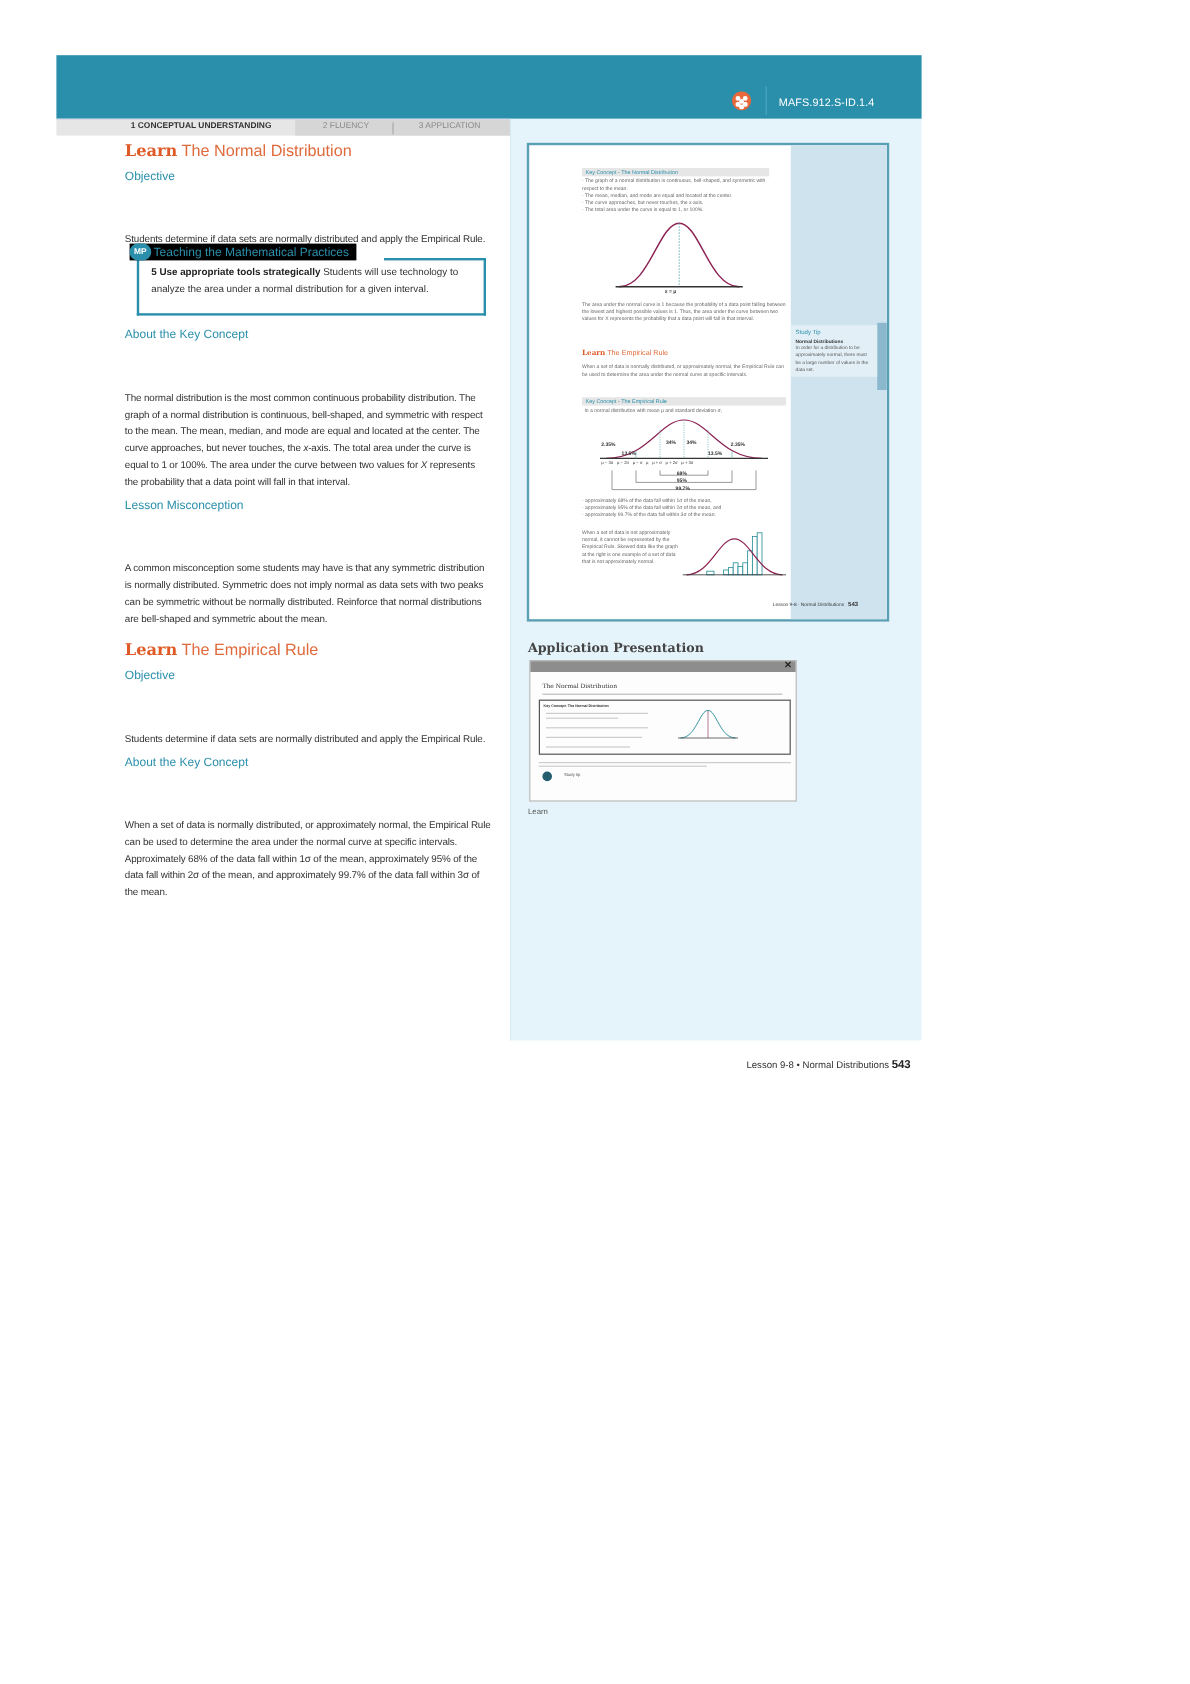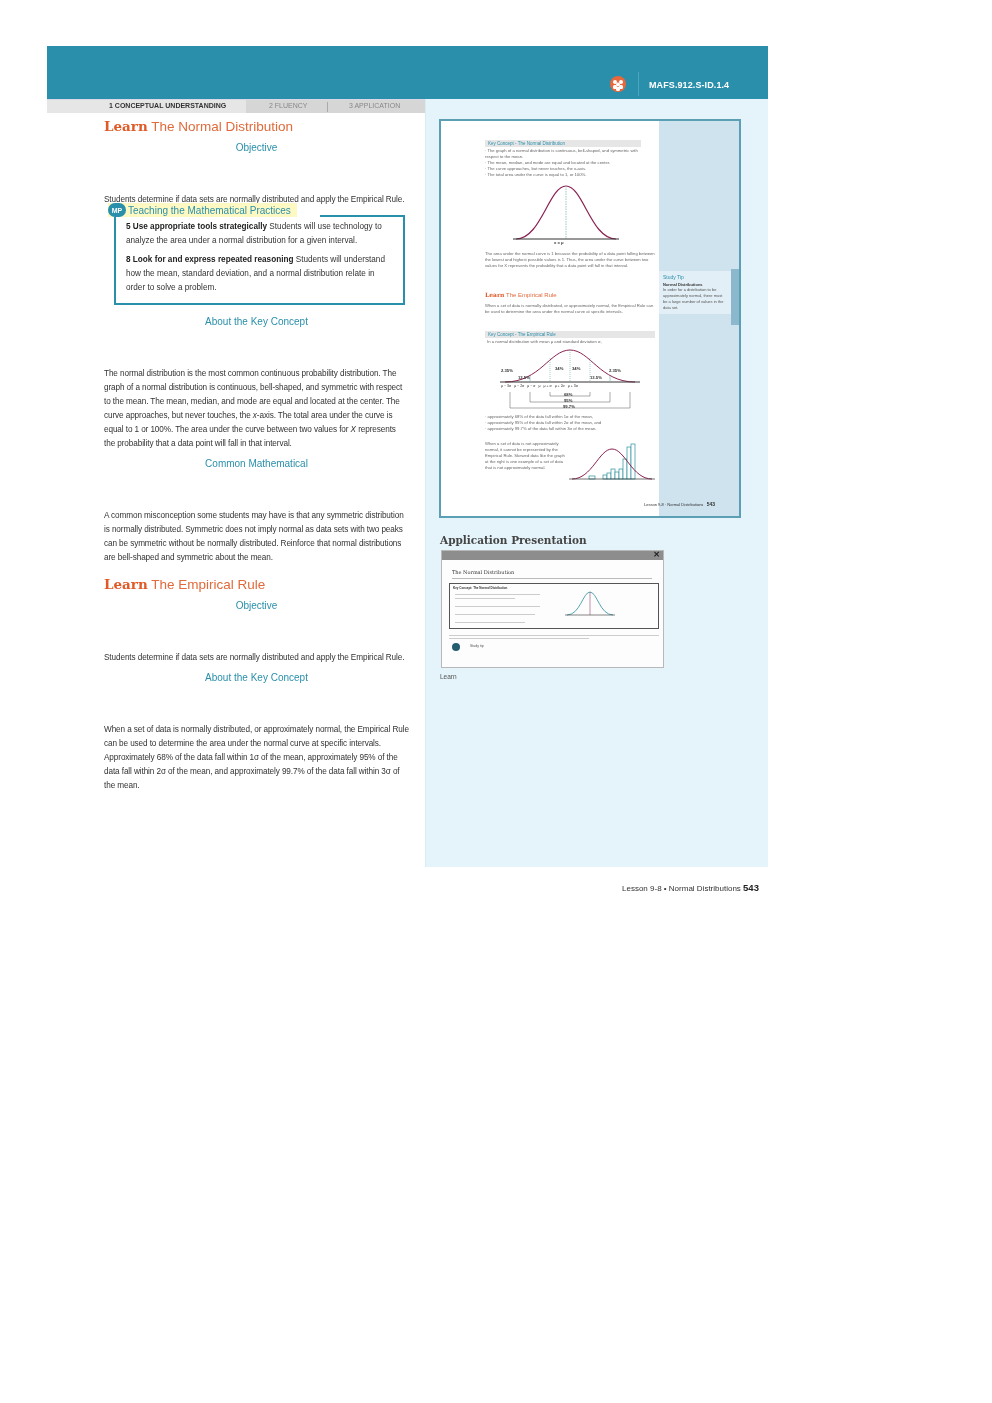"MAFS.912.S-ID.1.4" .std-code { font-weight: bold -> normal }
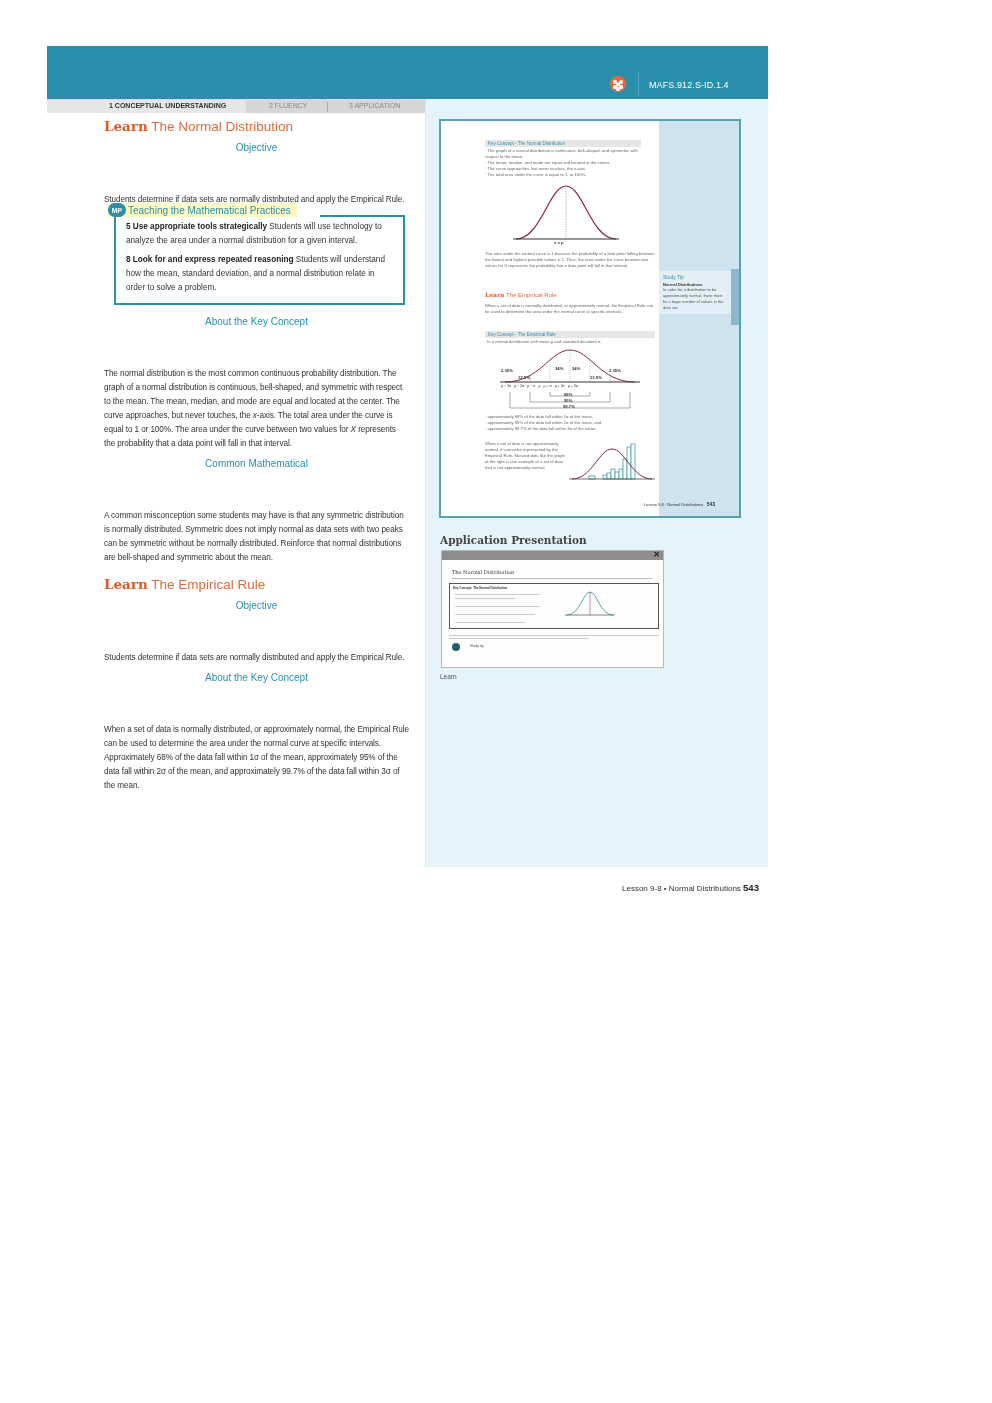"Objective" .section-head { text-align: center -> none }
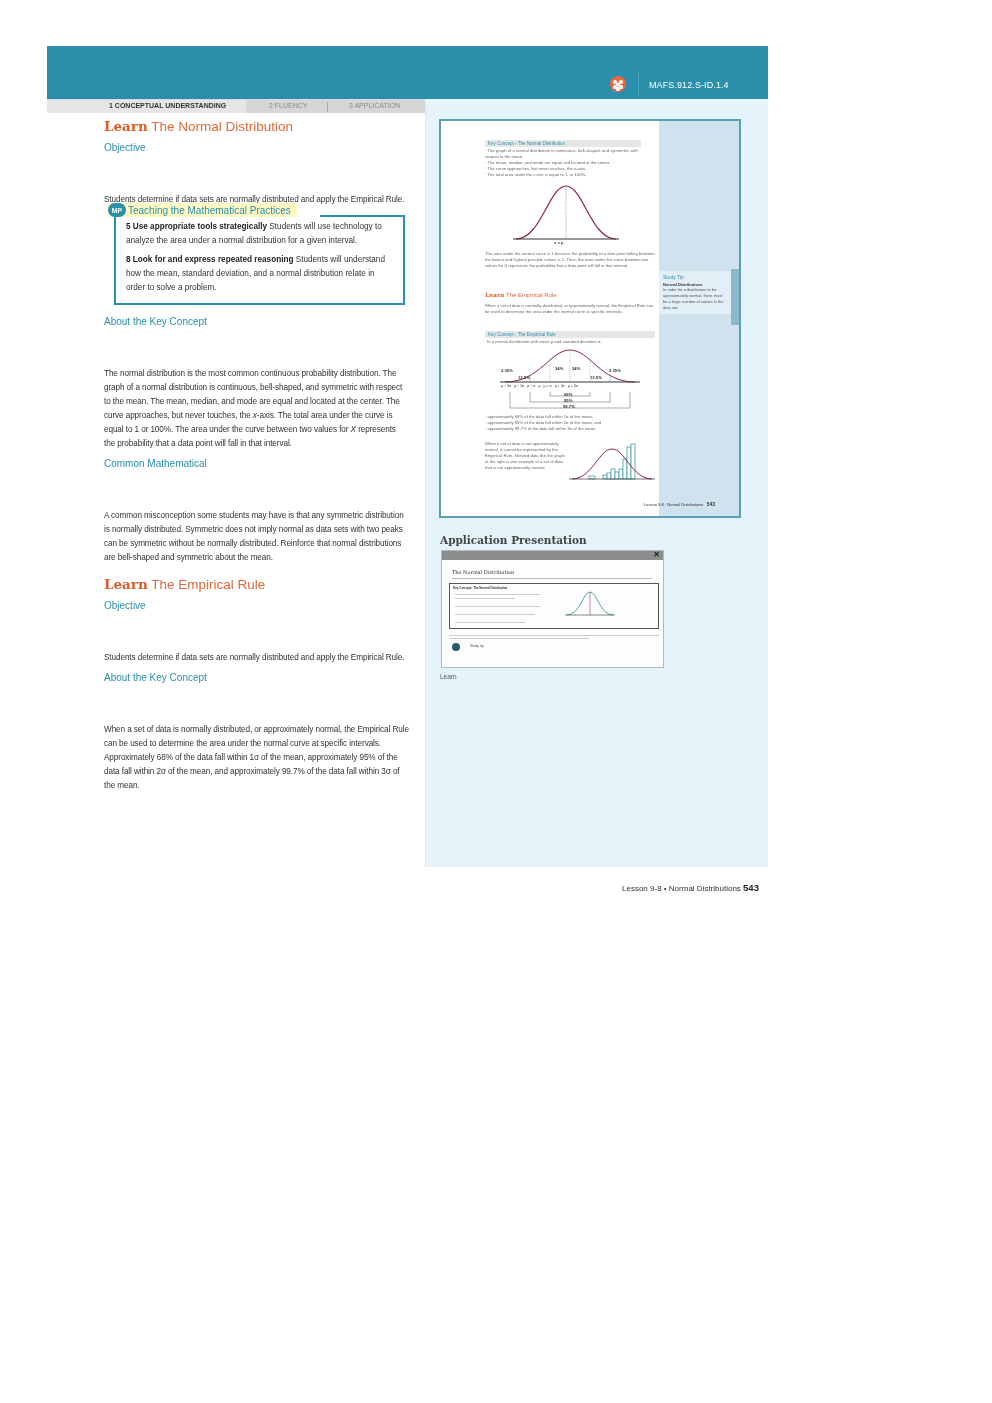"Teaching the Mathematical Practices" .mp-head { background: #fef9c3 -> #000000 }
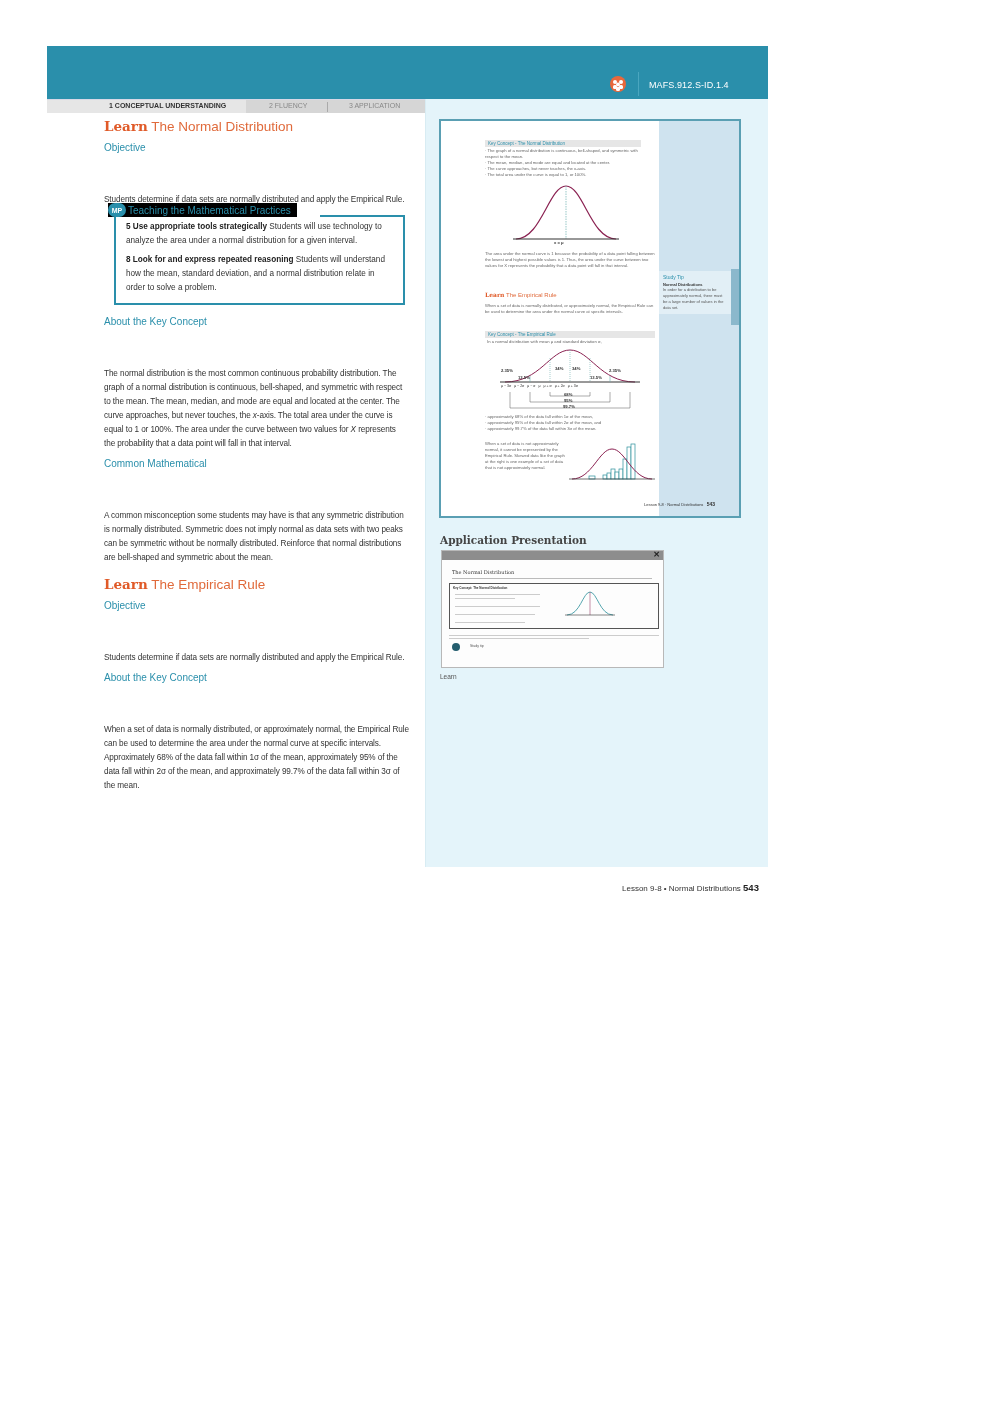"8 Look for and express" div.mp-item { html: <div> <b>8 Look for and express repeated reasoning</b><span> Students will understand how the mean, standard deviation, and a normal distribution relate in order to solve a problem.</span> </div> -> none }
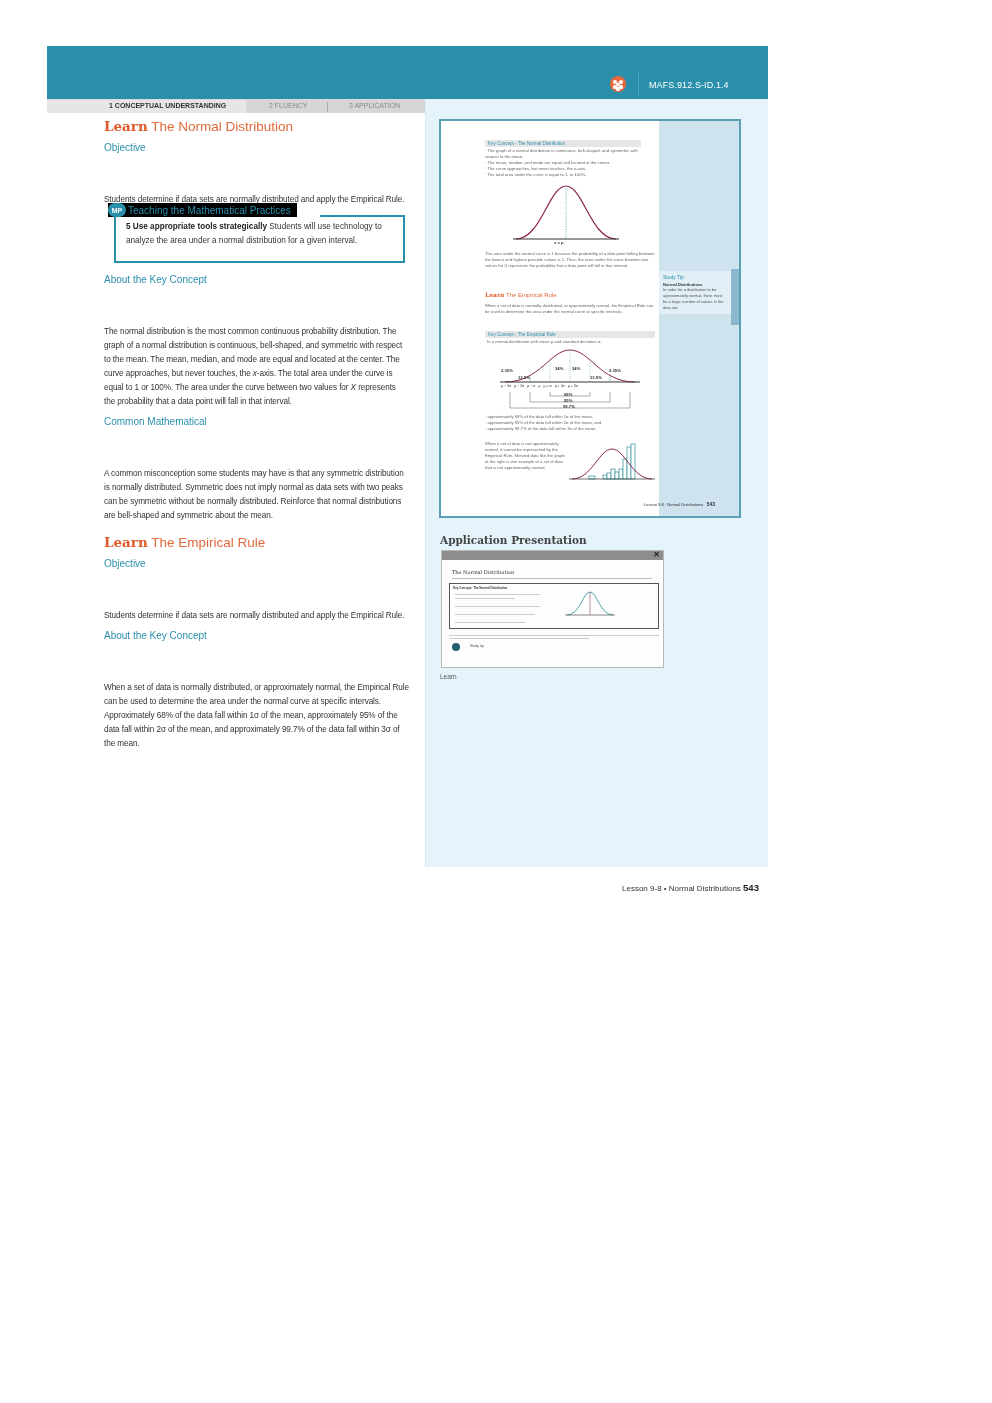"Common Mathematical" div.section-head { text: Common Mathematical -> Lesson Misconception }
